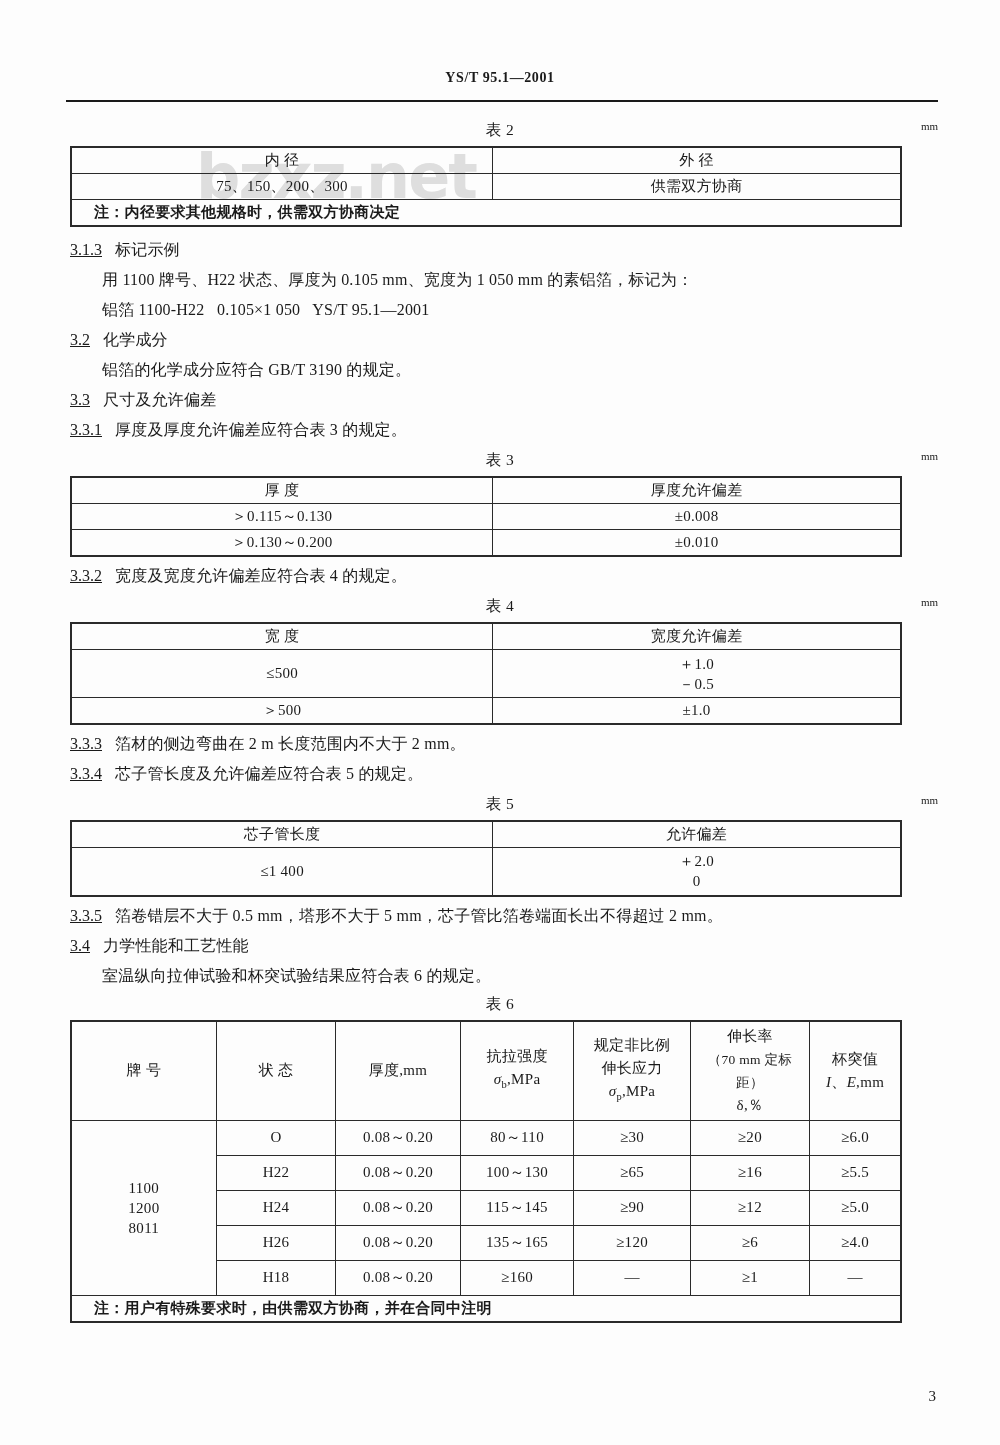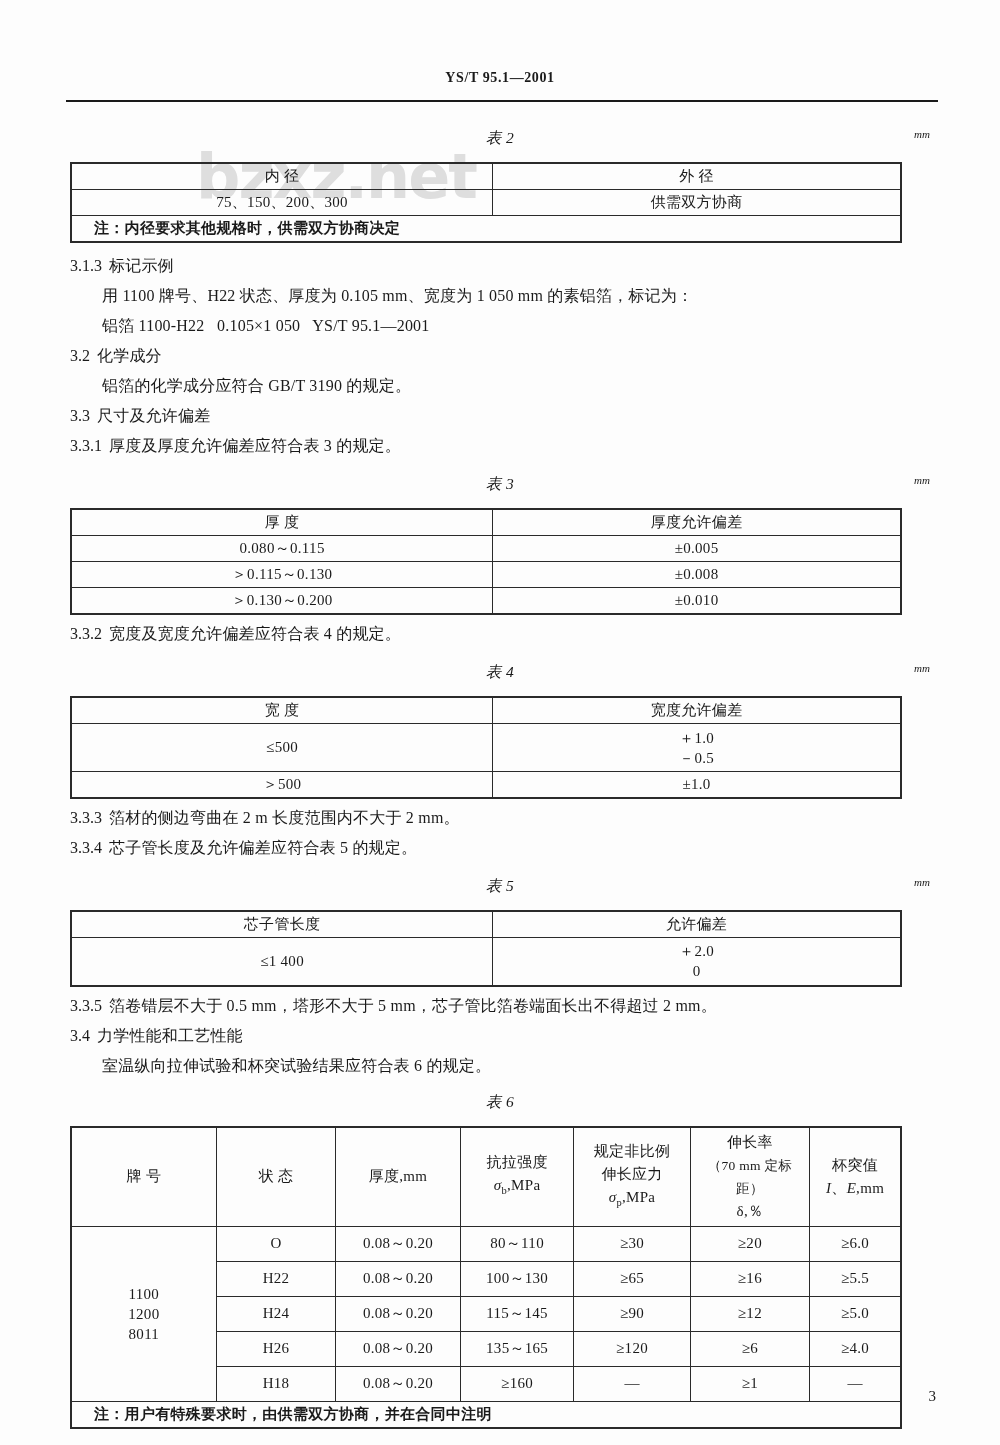"表 2" .caption-row { font-style: italic -> none; margin: 8px -> 0 }
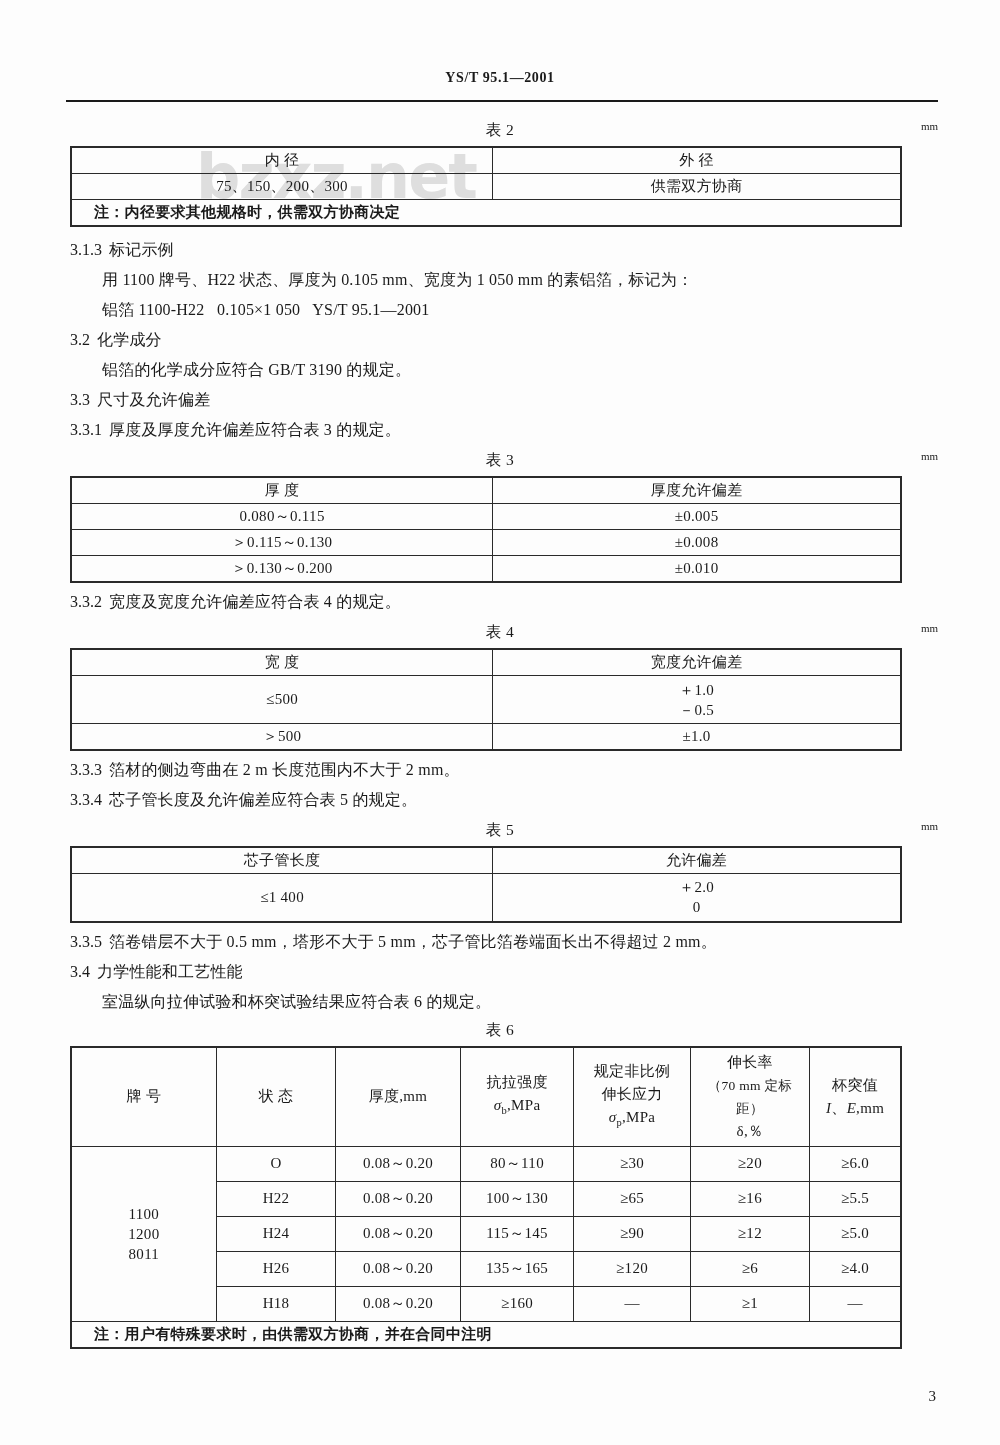"3.1.3" .num { margin-right: 7px -> 13px; text-decoration: none -> underline }
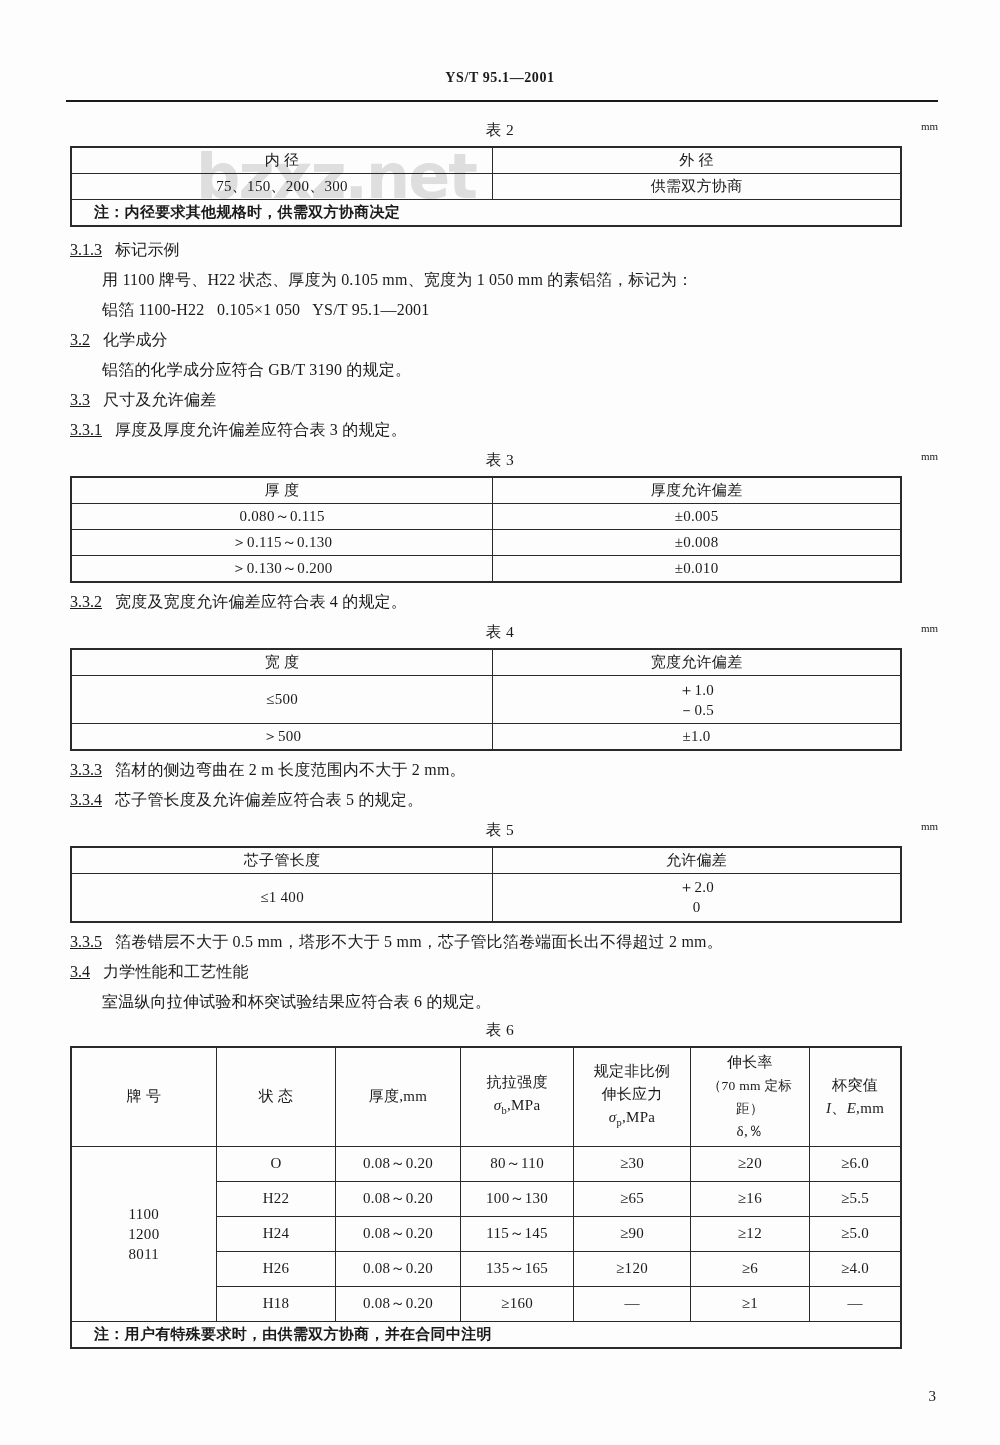"0.080～0.115" tr { html: <tr> <td>0.080～0.115</td> <td>±0.005</td> </tr> -> none }
